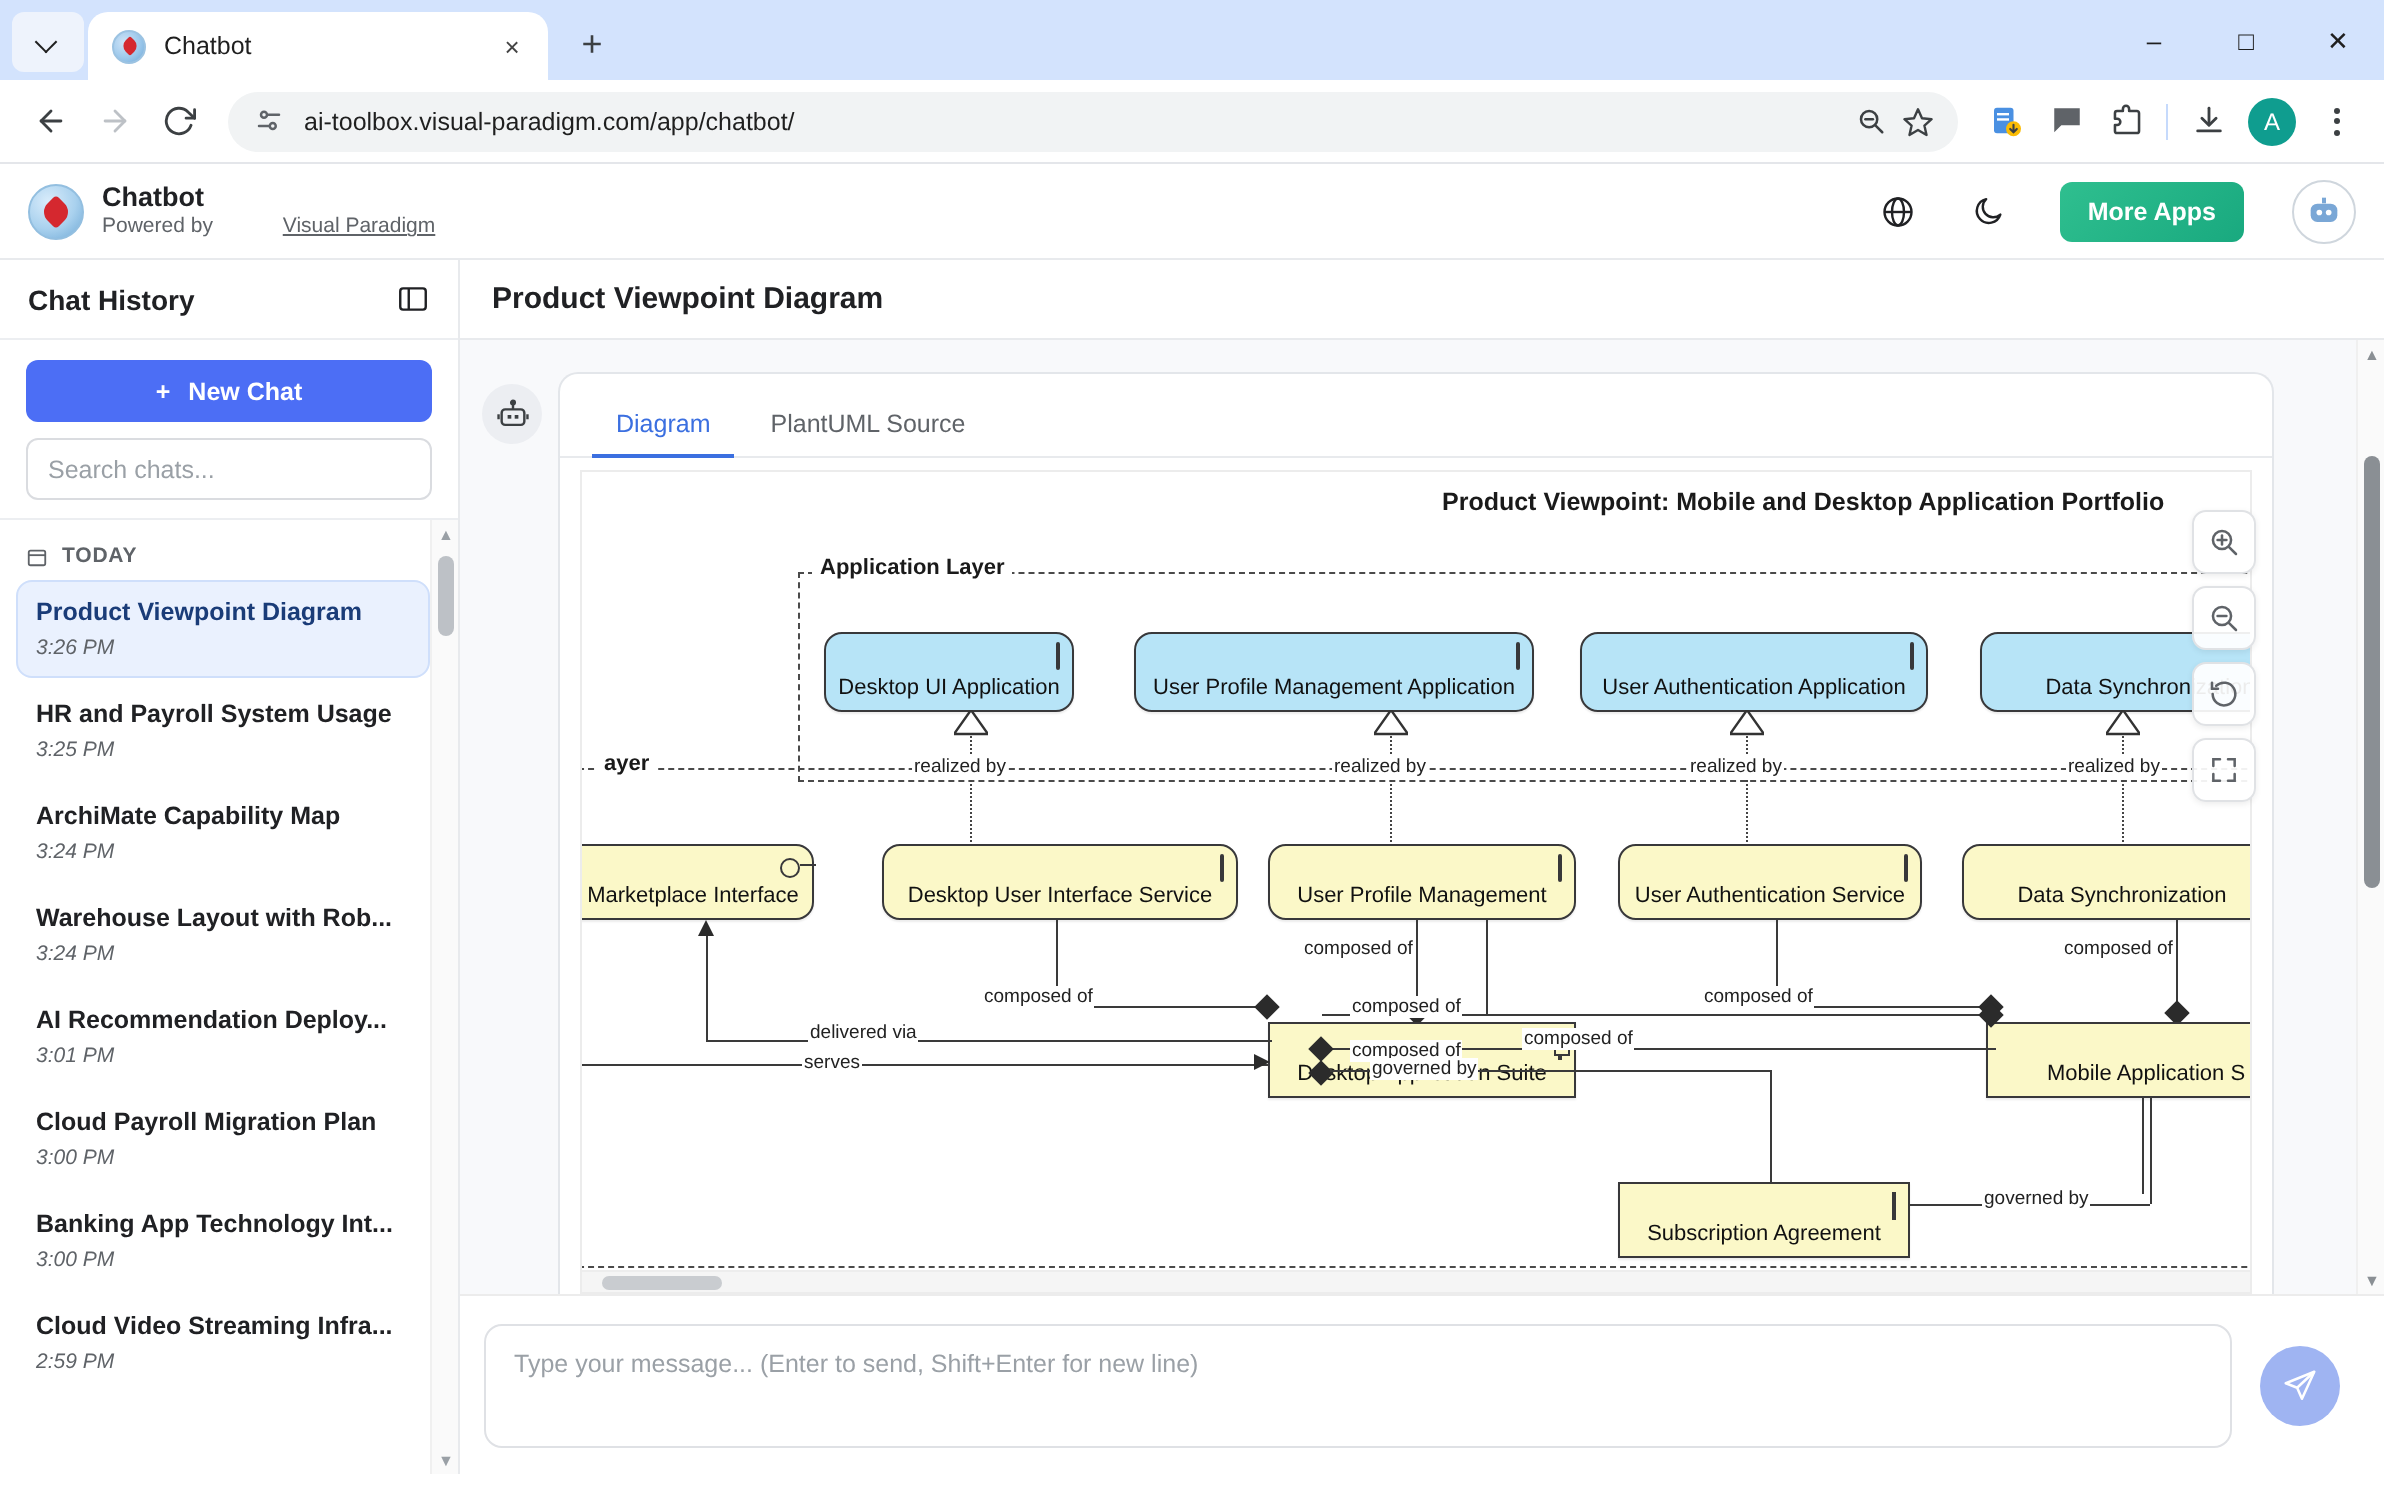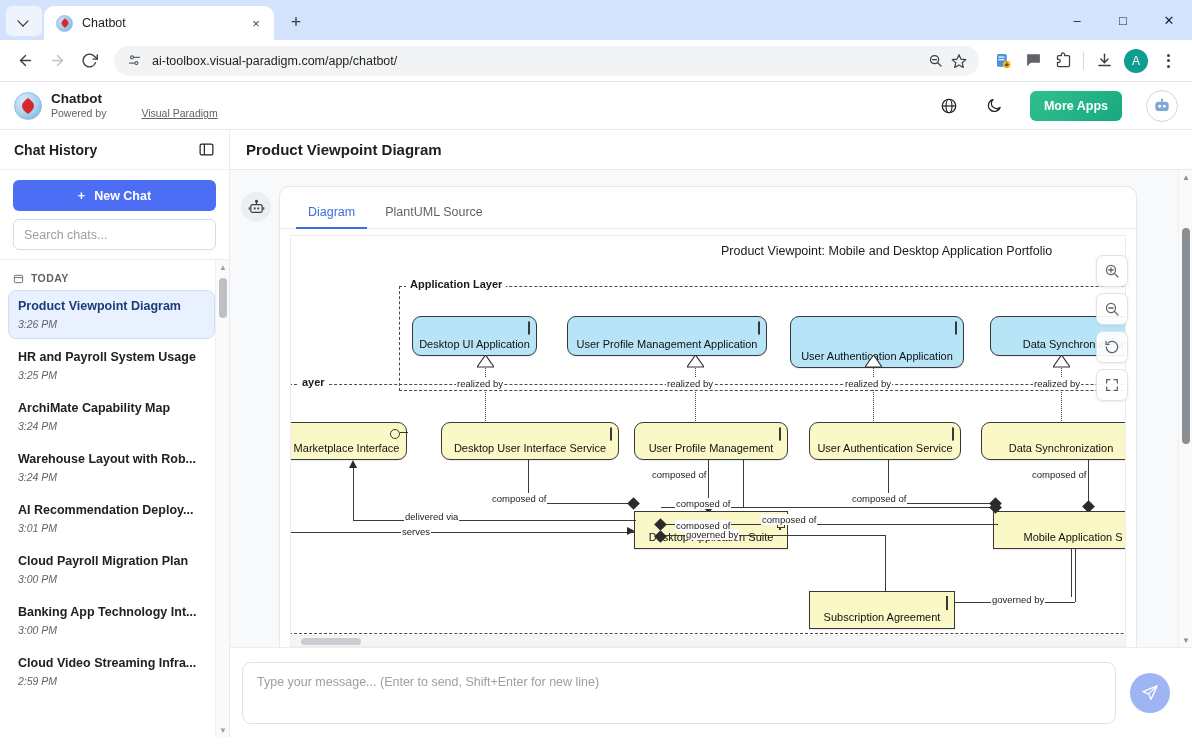"Product Viewpoint: Mobile and Desktop" .dg-title { font-weight: normal -> bold }
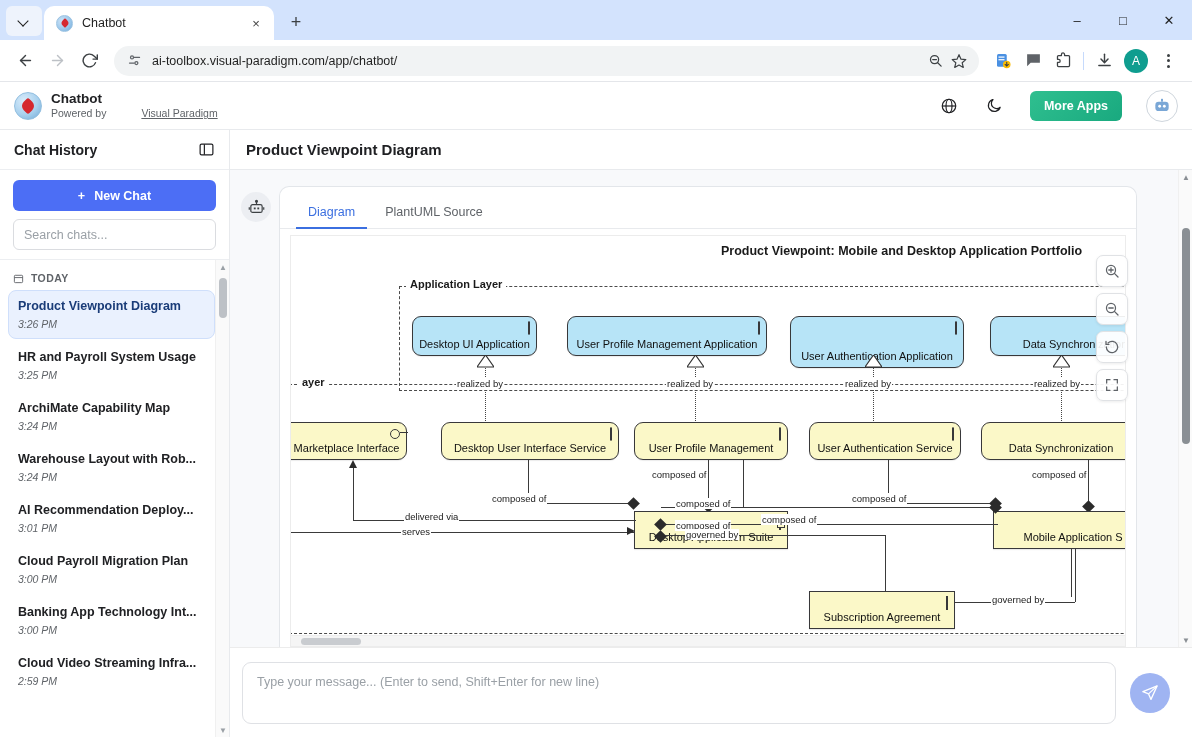"User Authentication Application" div.node { height: 52px -> 40px }
